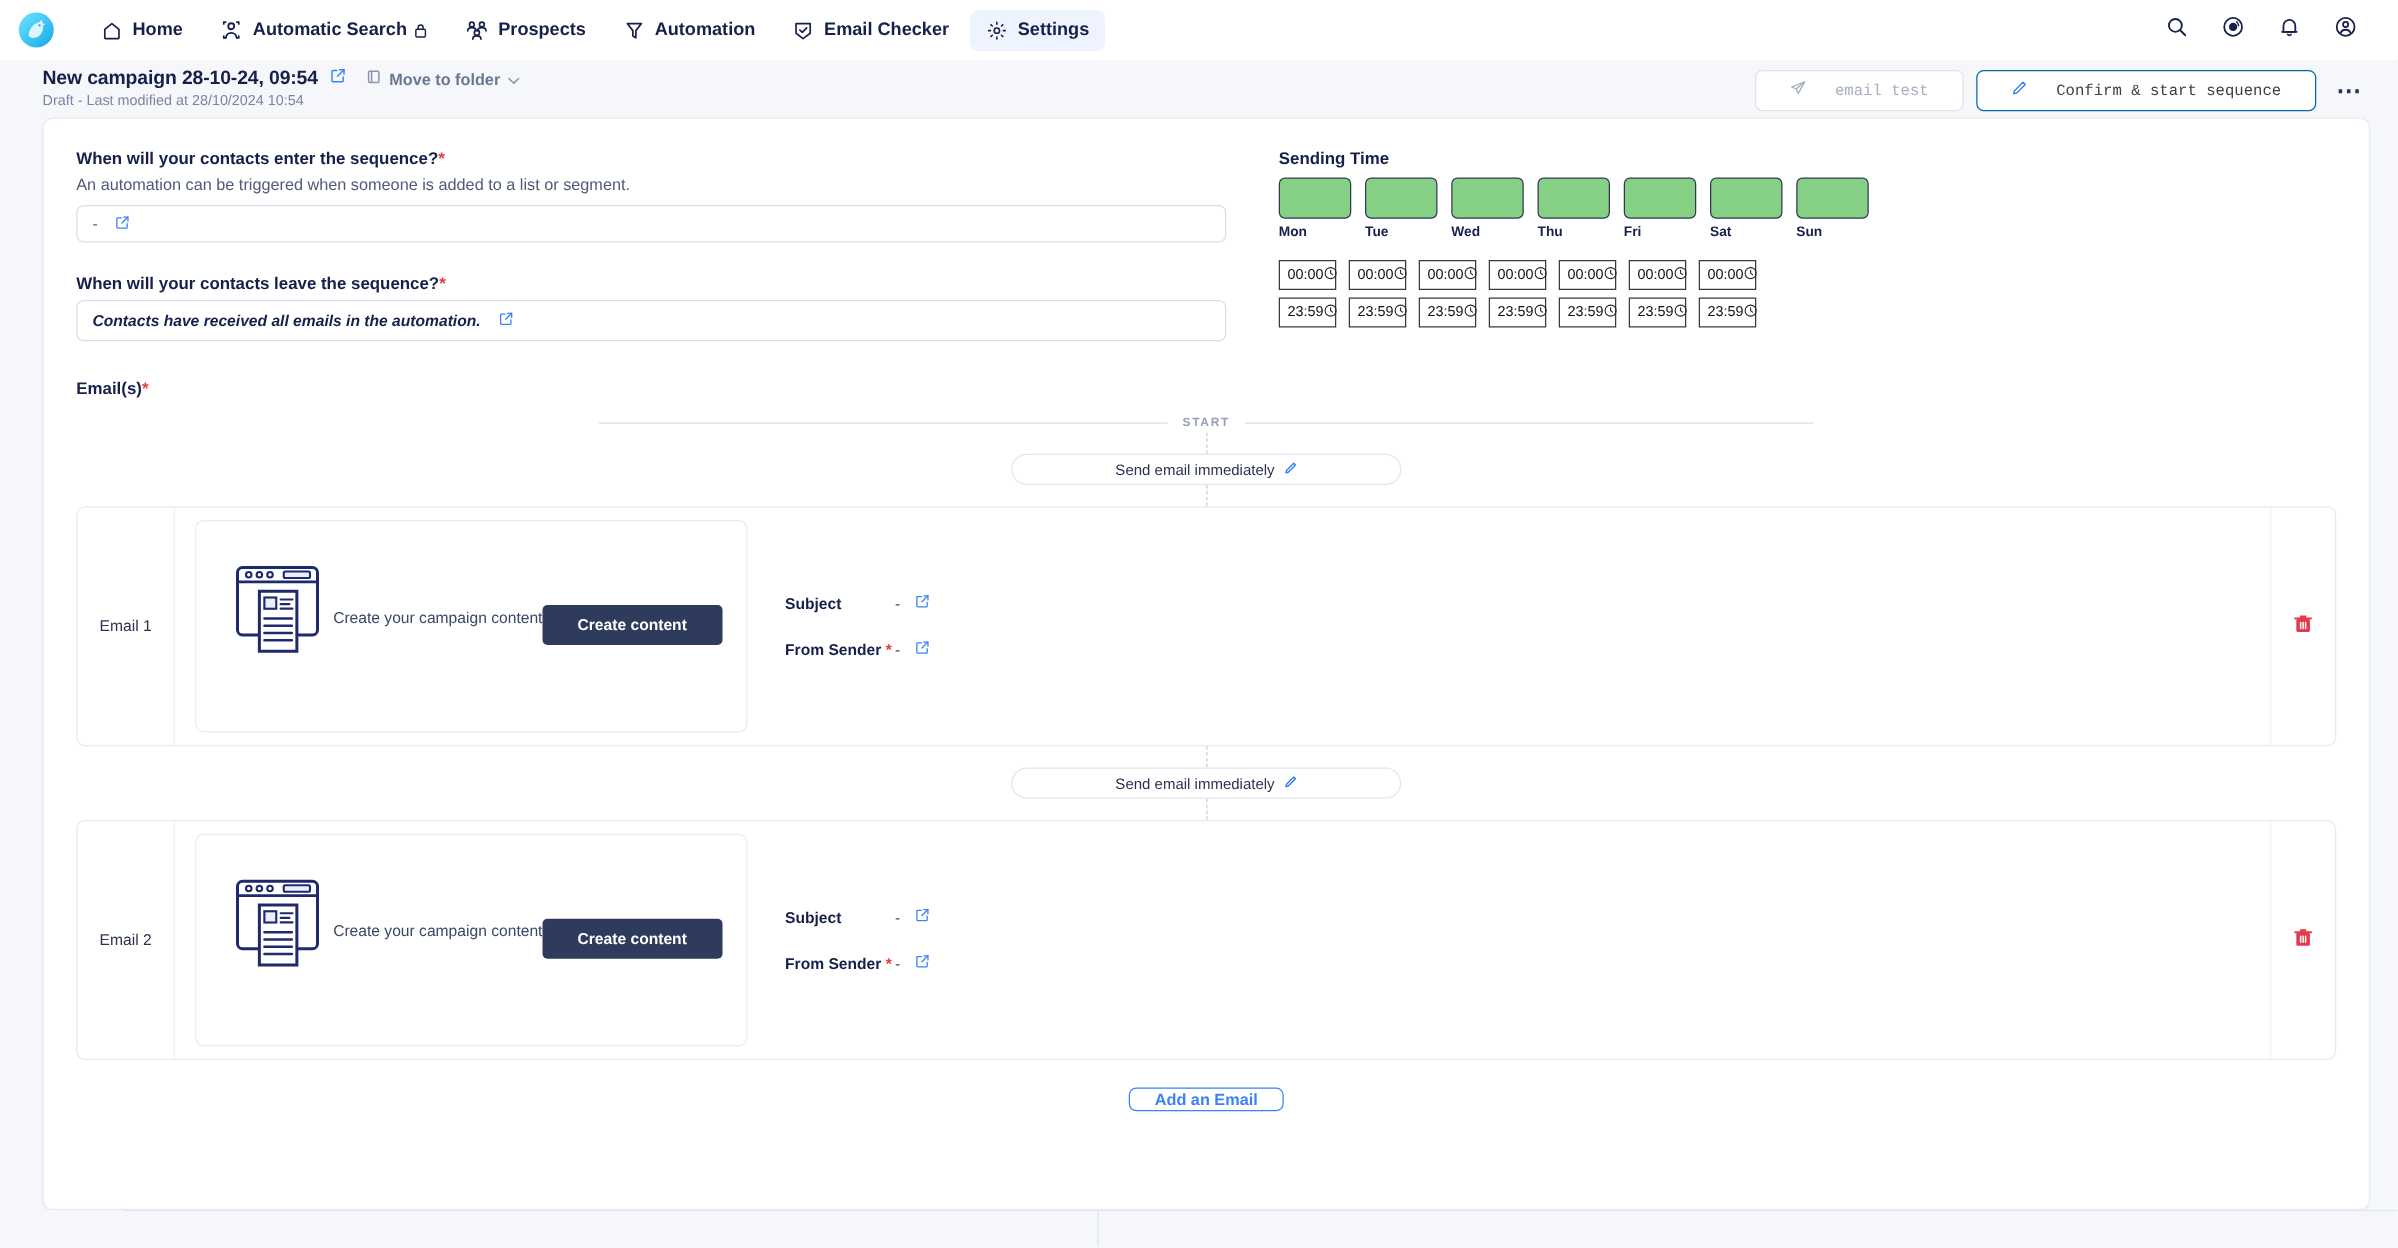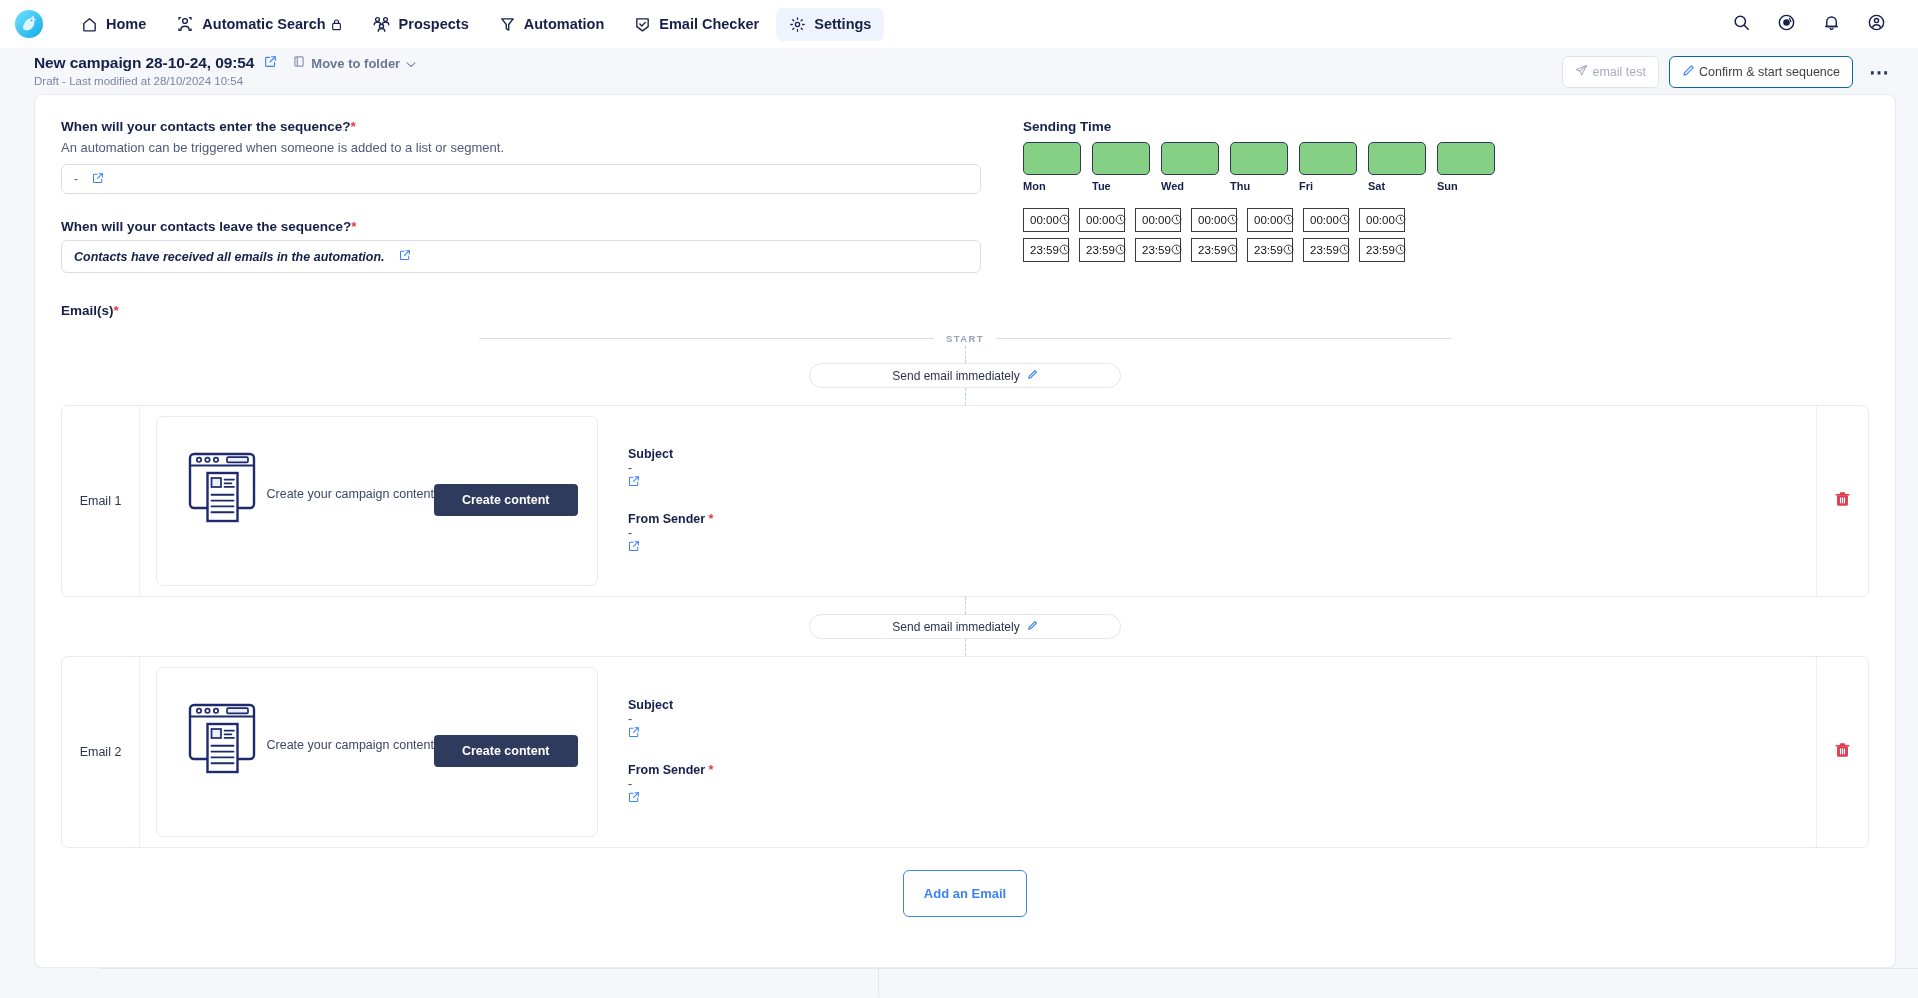"email test" .btn { font-family: Liberation Sans, sans-serif -> Liberation Mono, monospace; gap: 4px -> 23px; padding: 7px 12px -> 7px 27px }
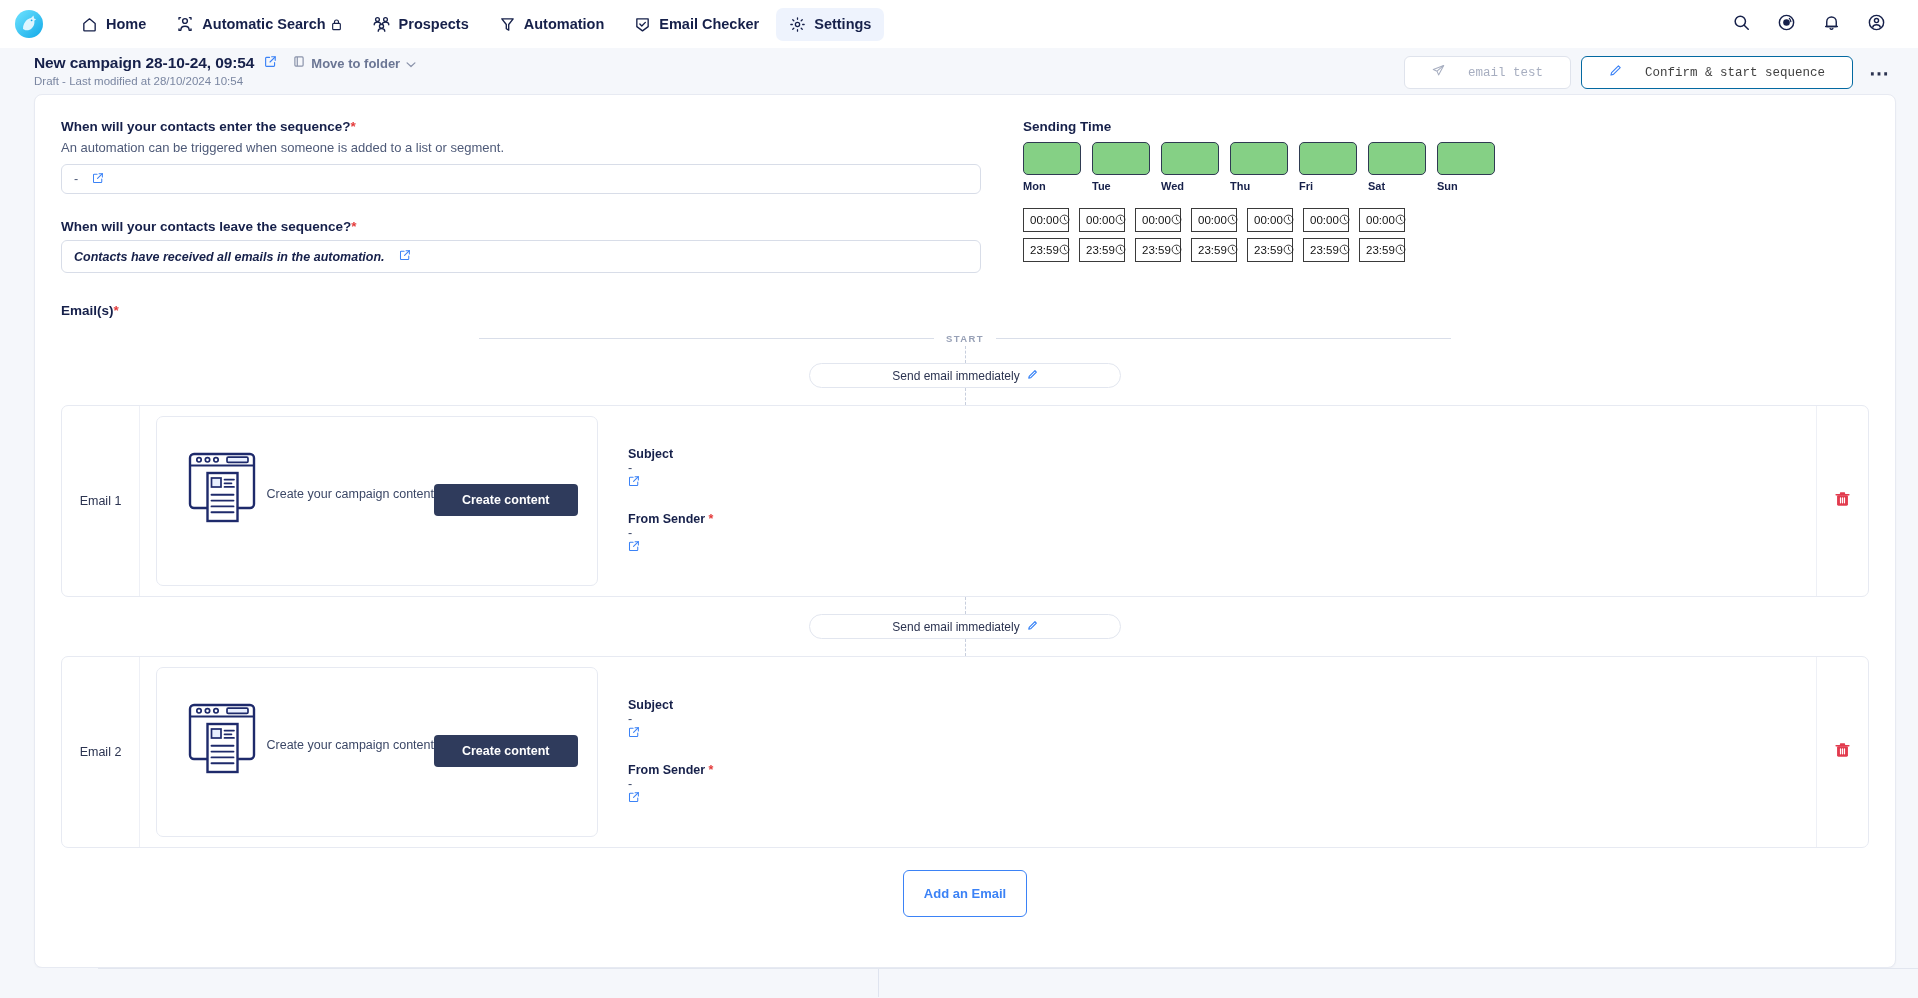"Subject" .meta-row { align-items: flex-start -> flex-end; flex-direction: column -> none }
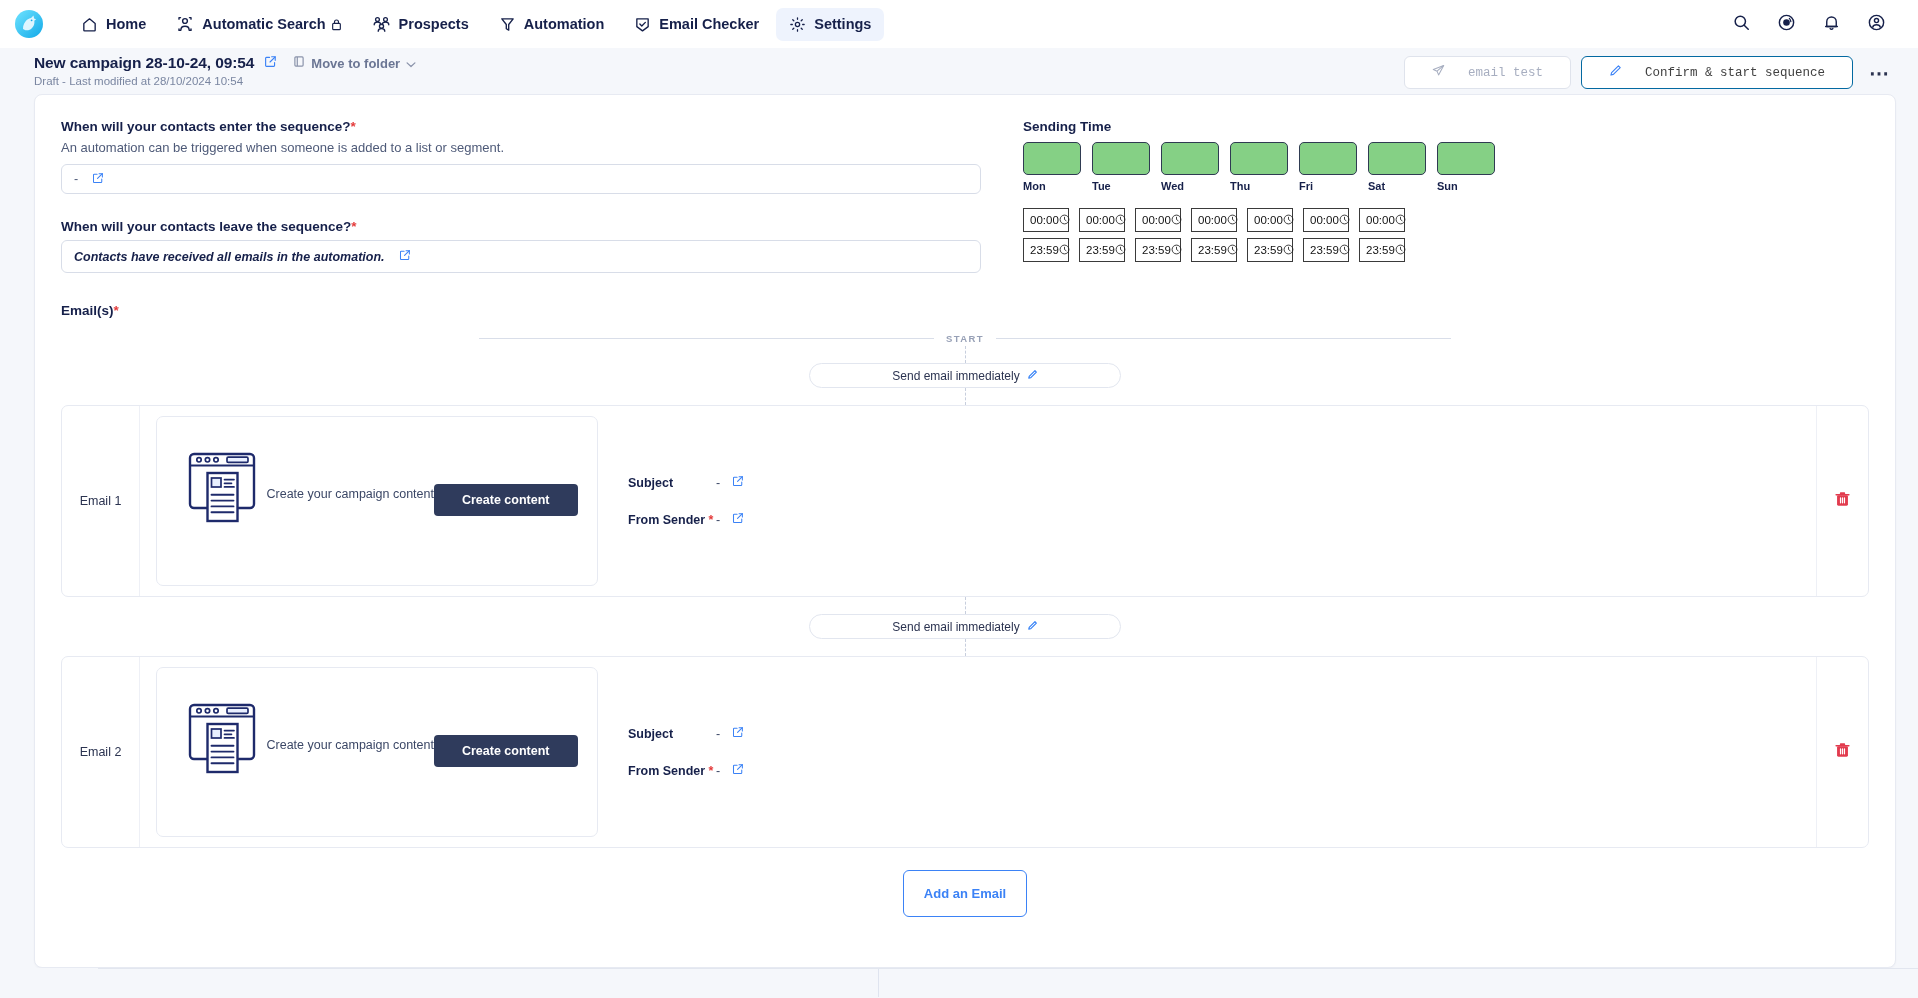"Add an Email" .btn-add { padding: 15px 20px -> 1px 20px }
